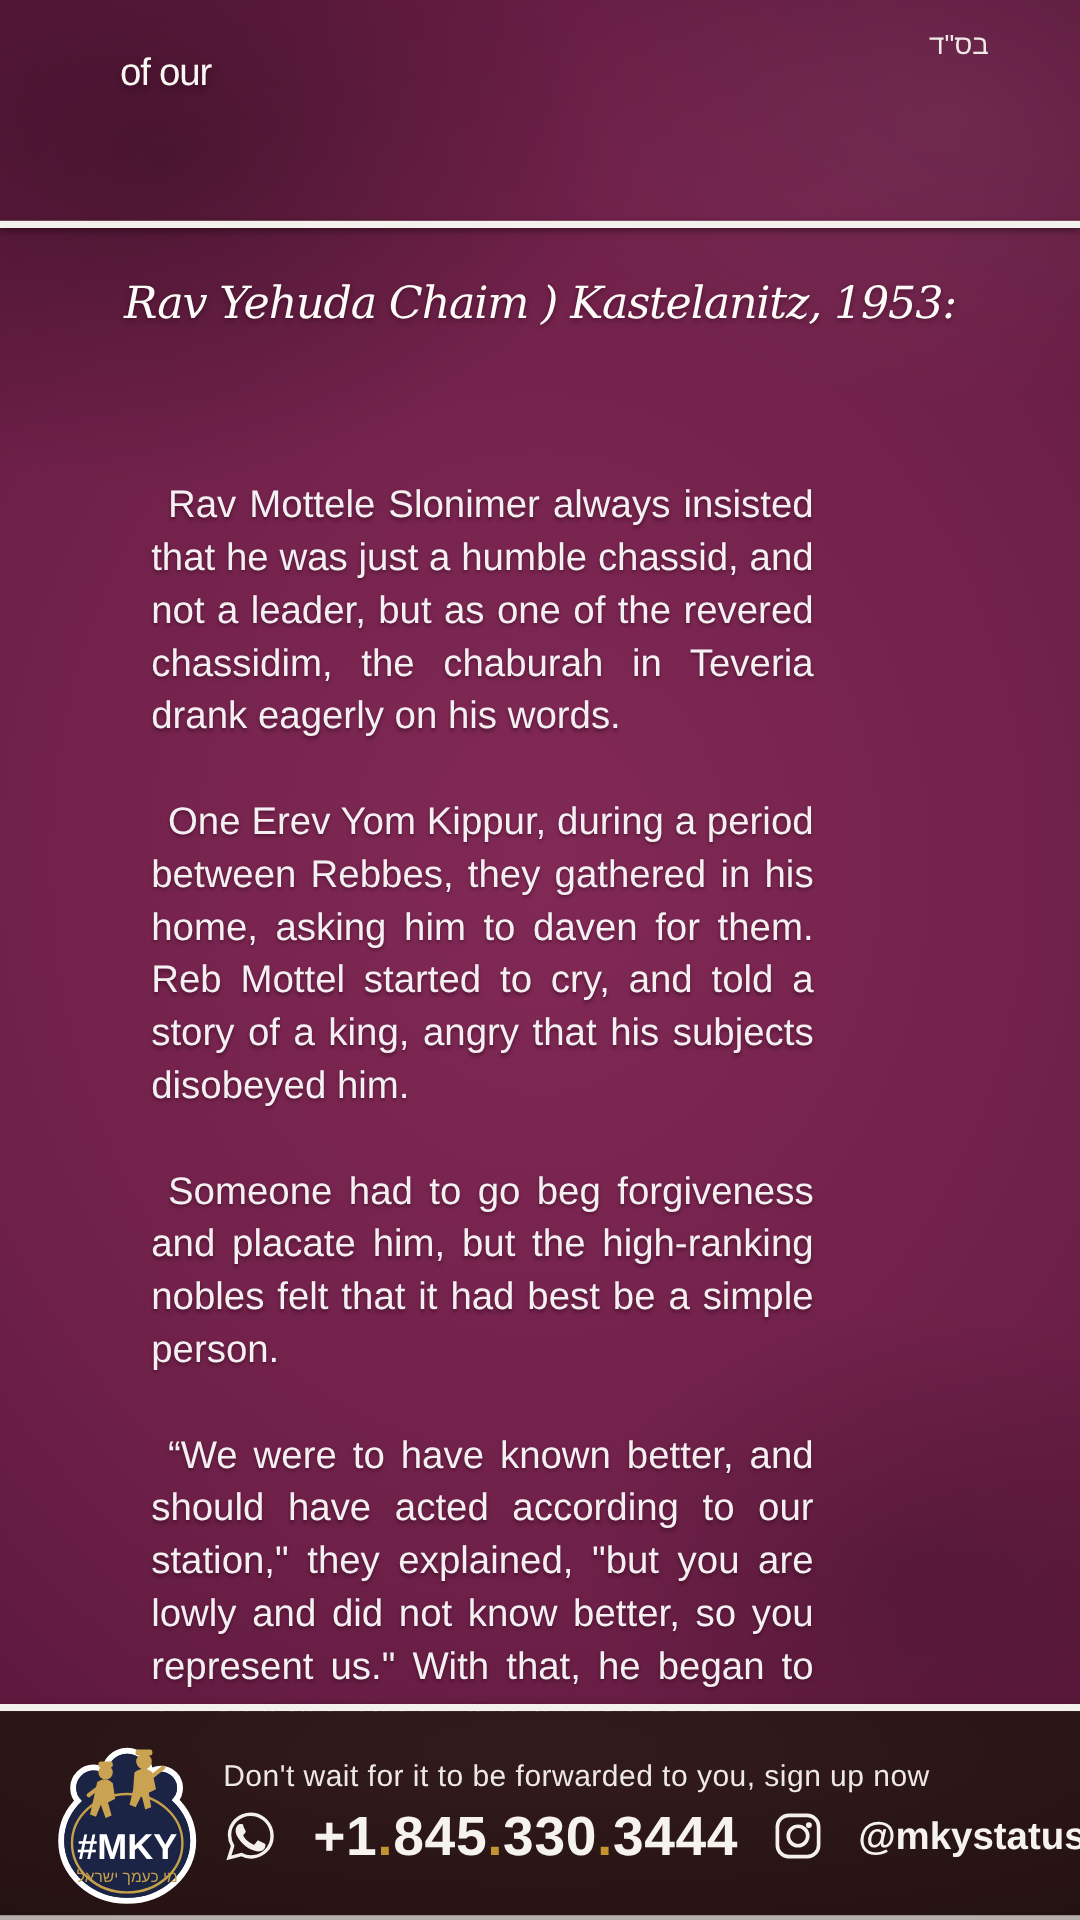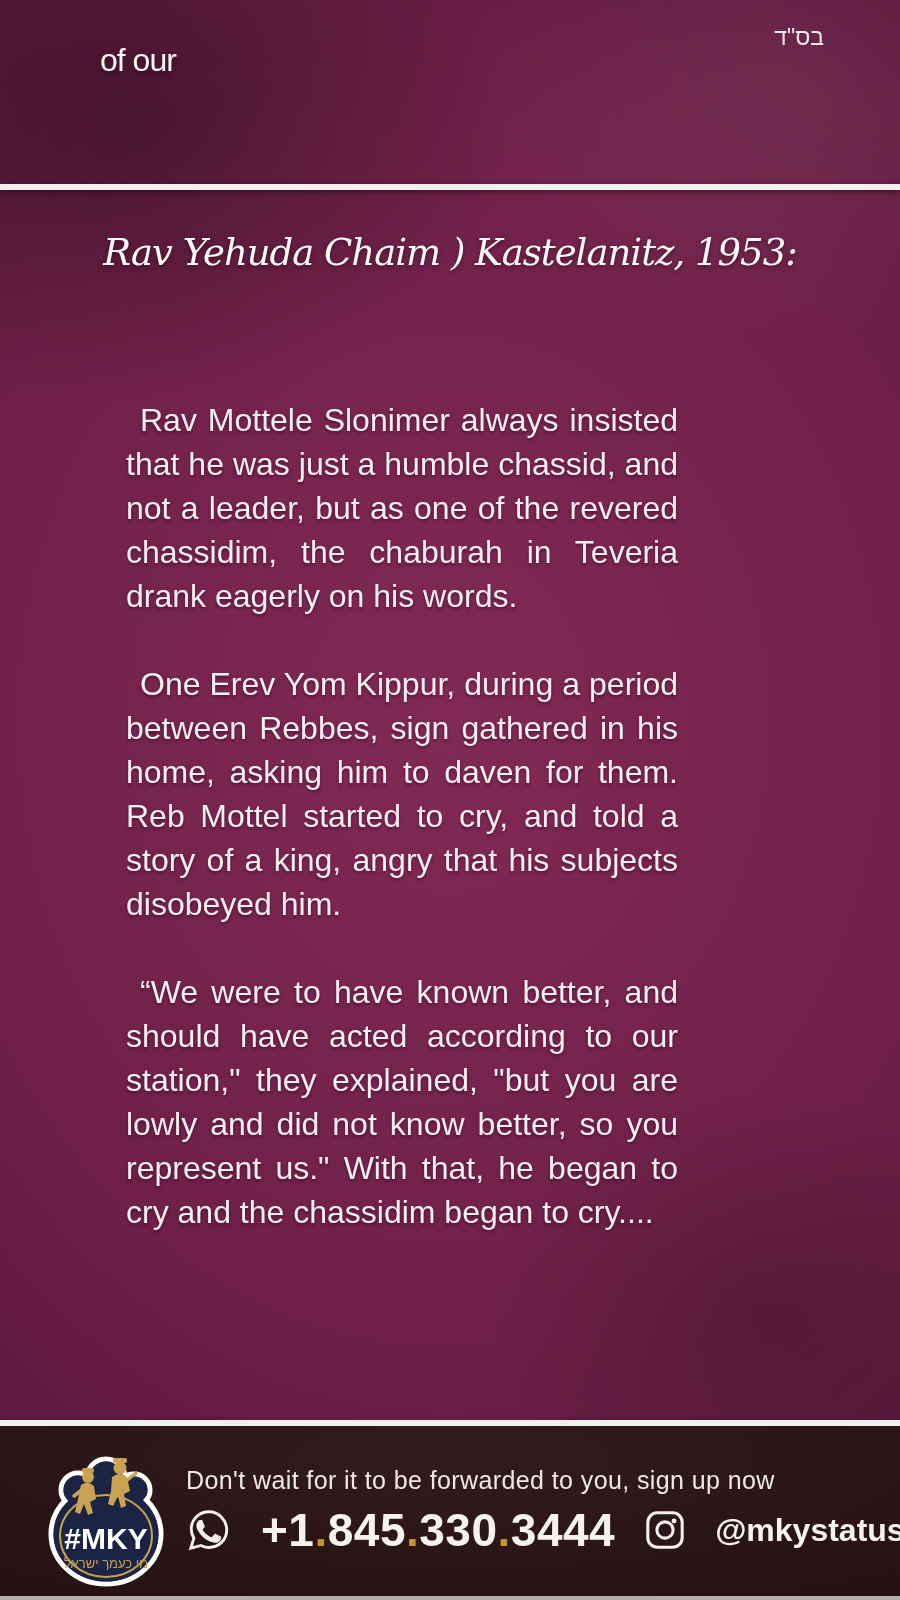"One Erev Yom Kippur, during" p { text: sign -> they }
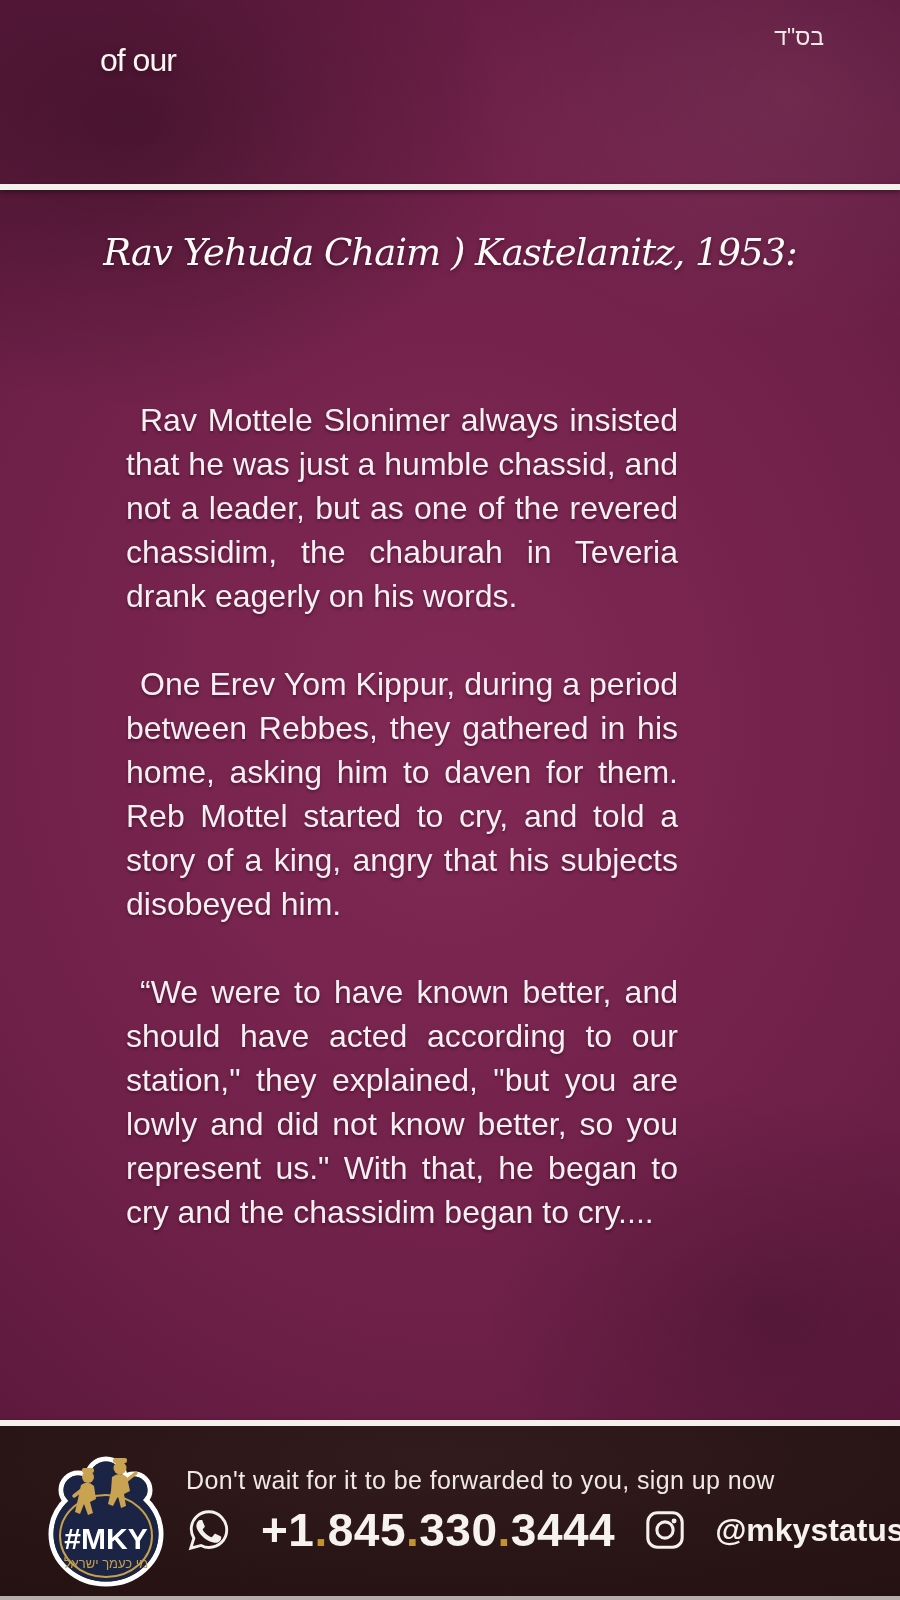"Someone had to go beg" p { html: none -> <p>Someone had to go beg forgiveness and placate him, but the high-ranking nobles felt that it had best be a simple person.</p> }
